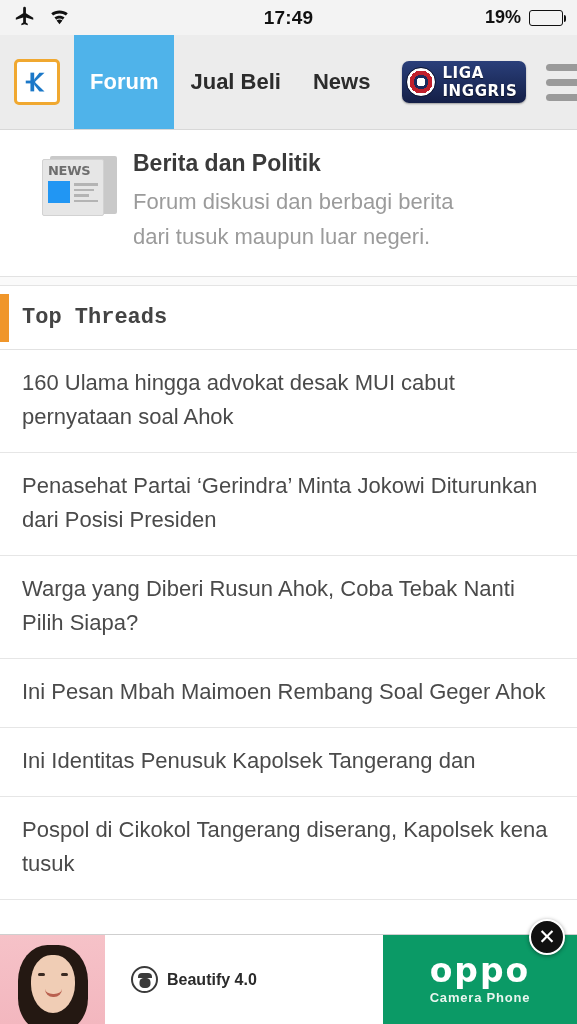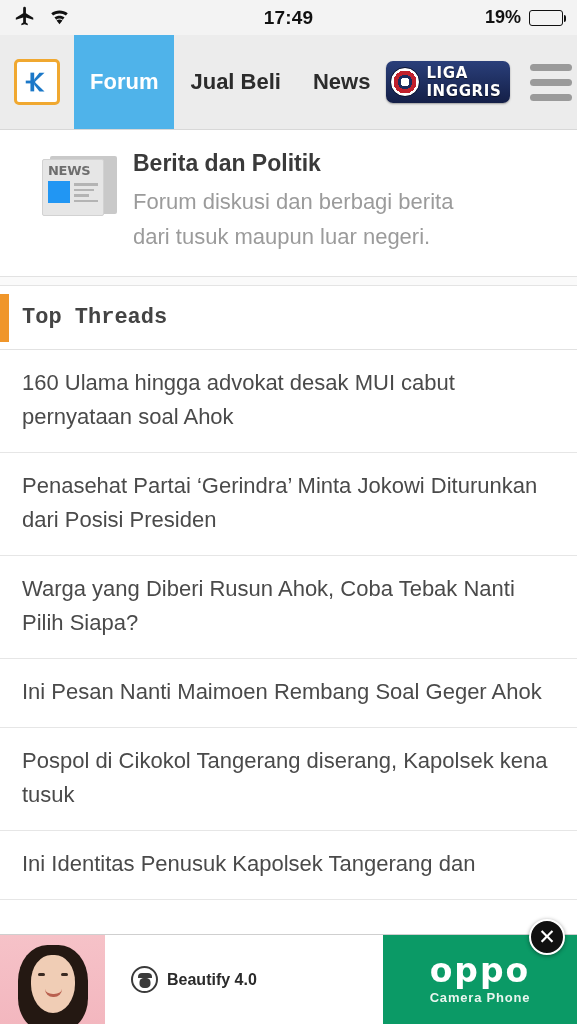"LIGA INGGRIS" .liga-badge { margin-left: none -> 16px }
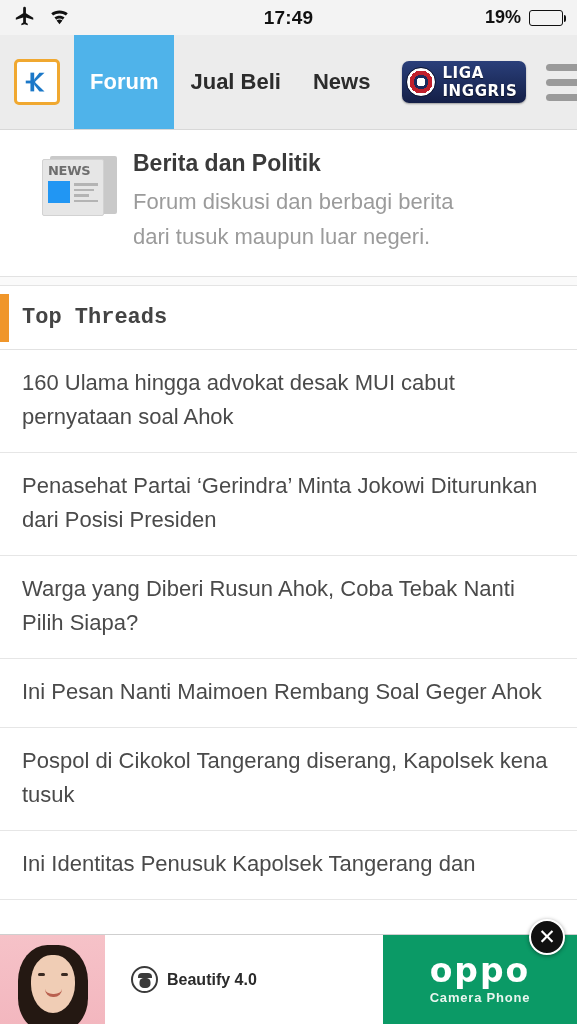"Ini Pesan Nanti Maimoen Rembang" div.thread { text: Nanti -> Mbah }
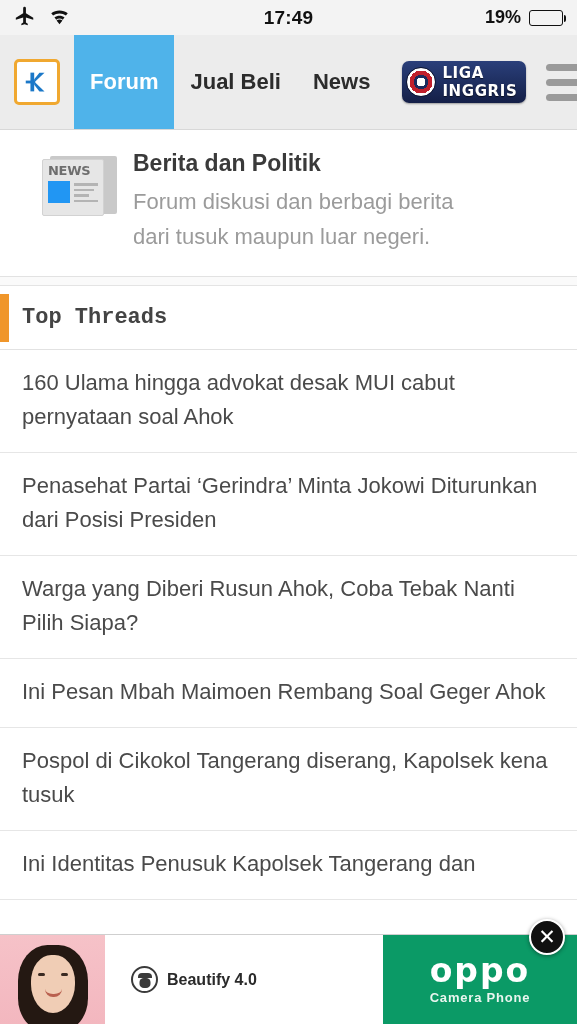"Pospol di Cikokol Tangerang diserang," div.thread { order: before "Ini Identitas Penusuk Kapolsek Tangerang" -> after "Ini Identitas Penusuk Kapolsek Tangerang" }
